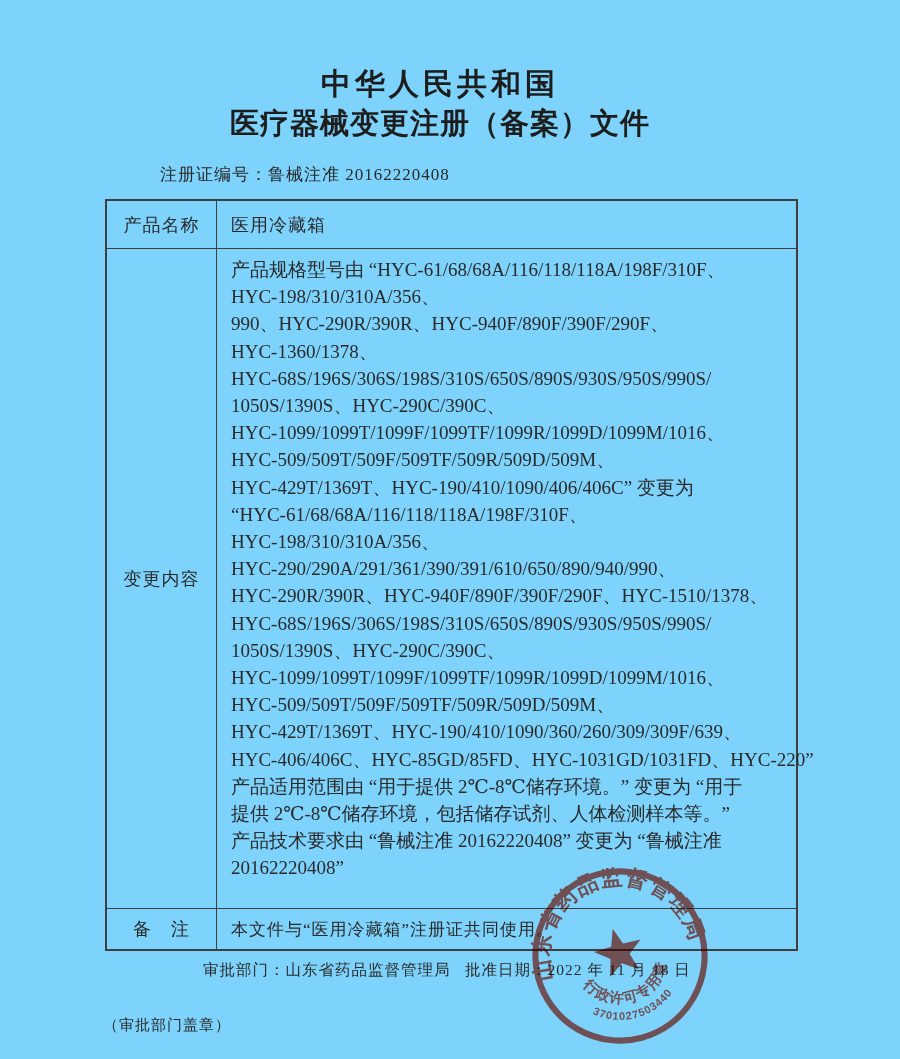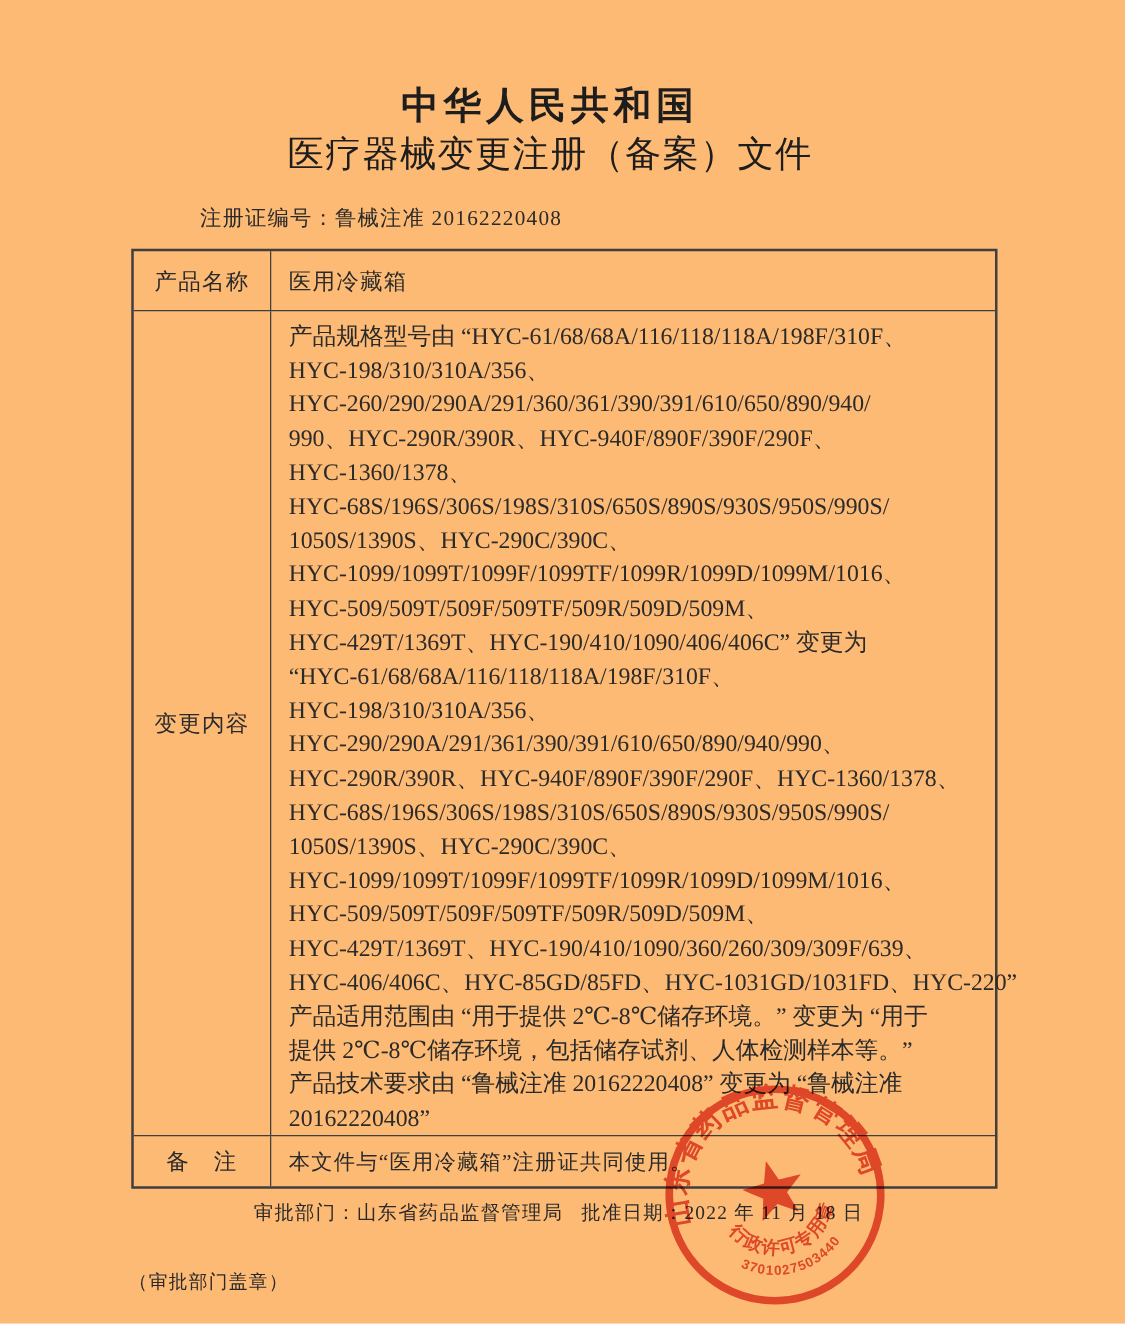"中华人民共和国" .page { background: #fdba74 -> #7dd3fc }
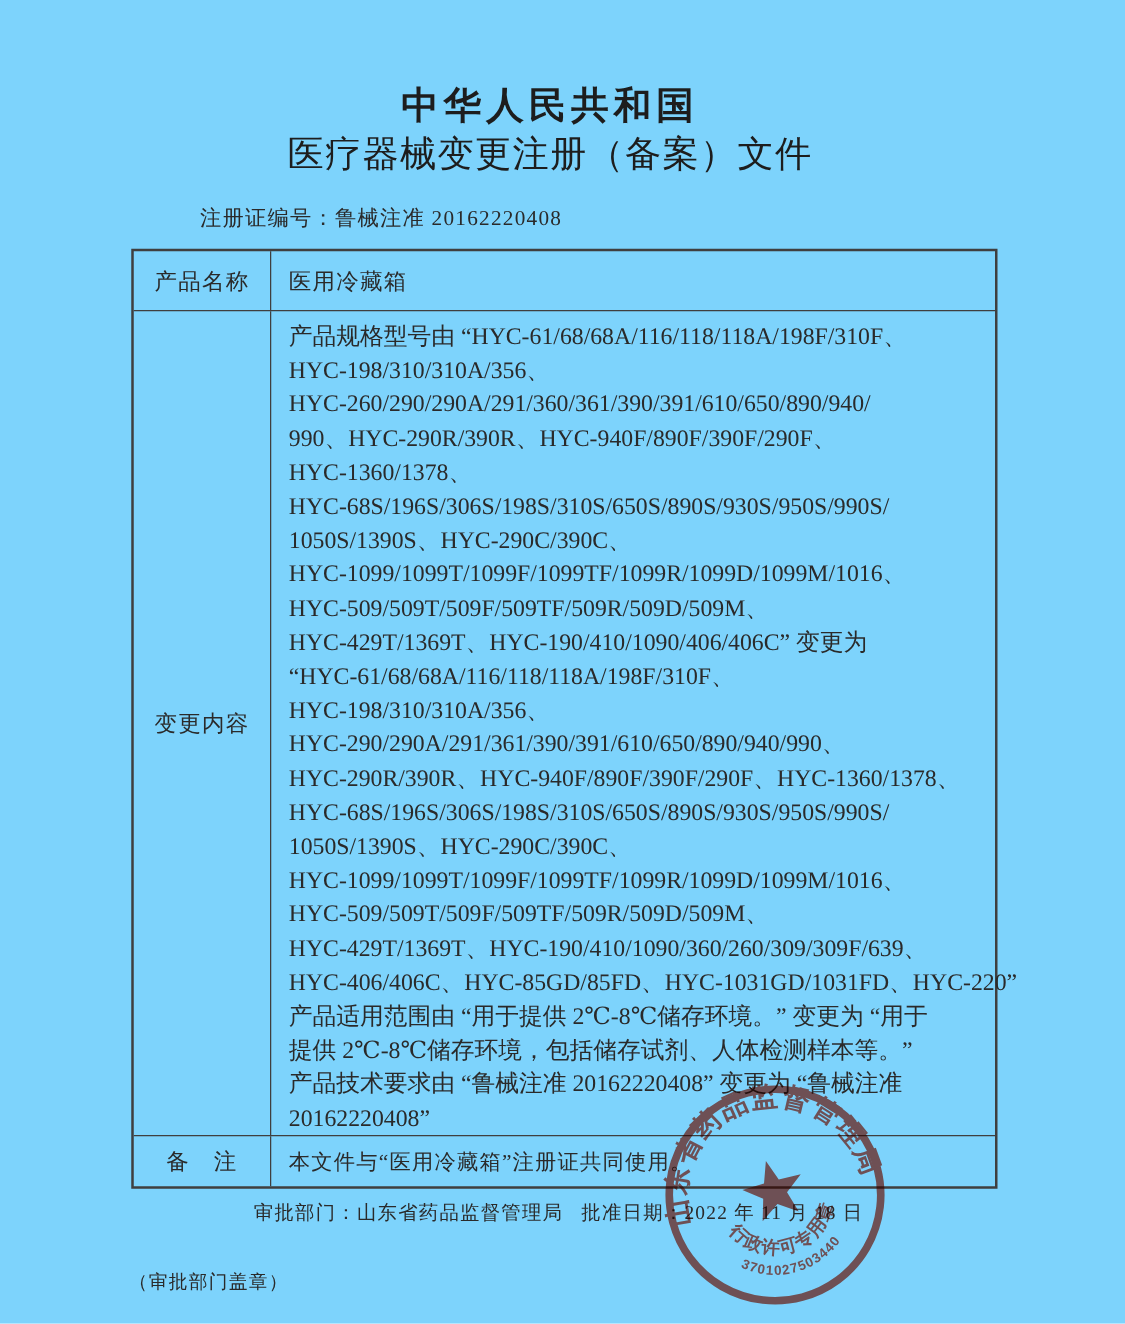"医疗器械变更注册（备案）文件" .title2 { font-weight: normal -> bold }
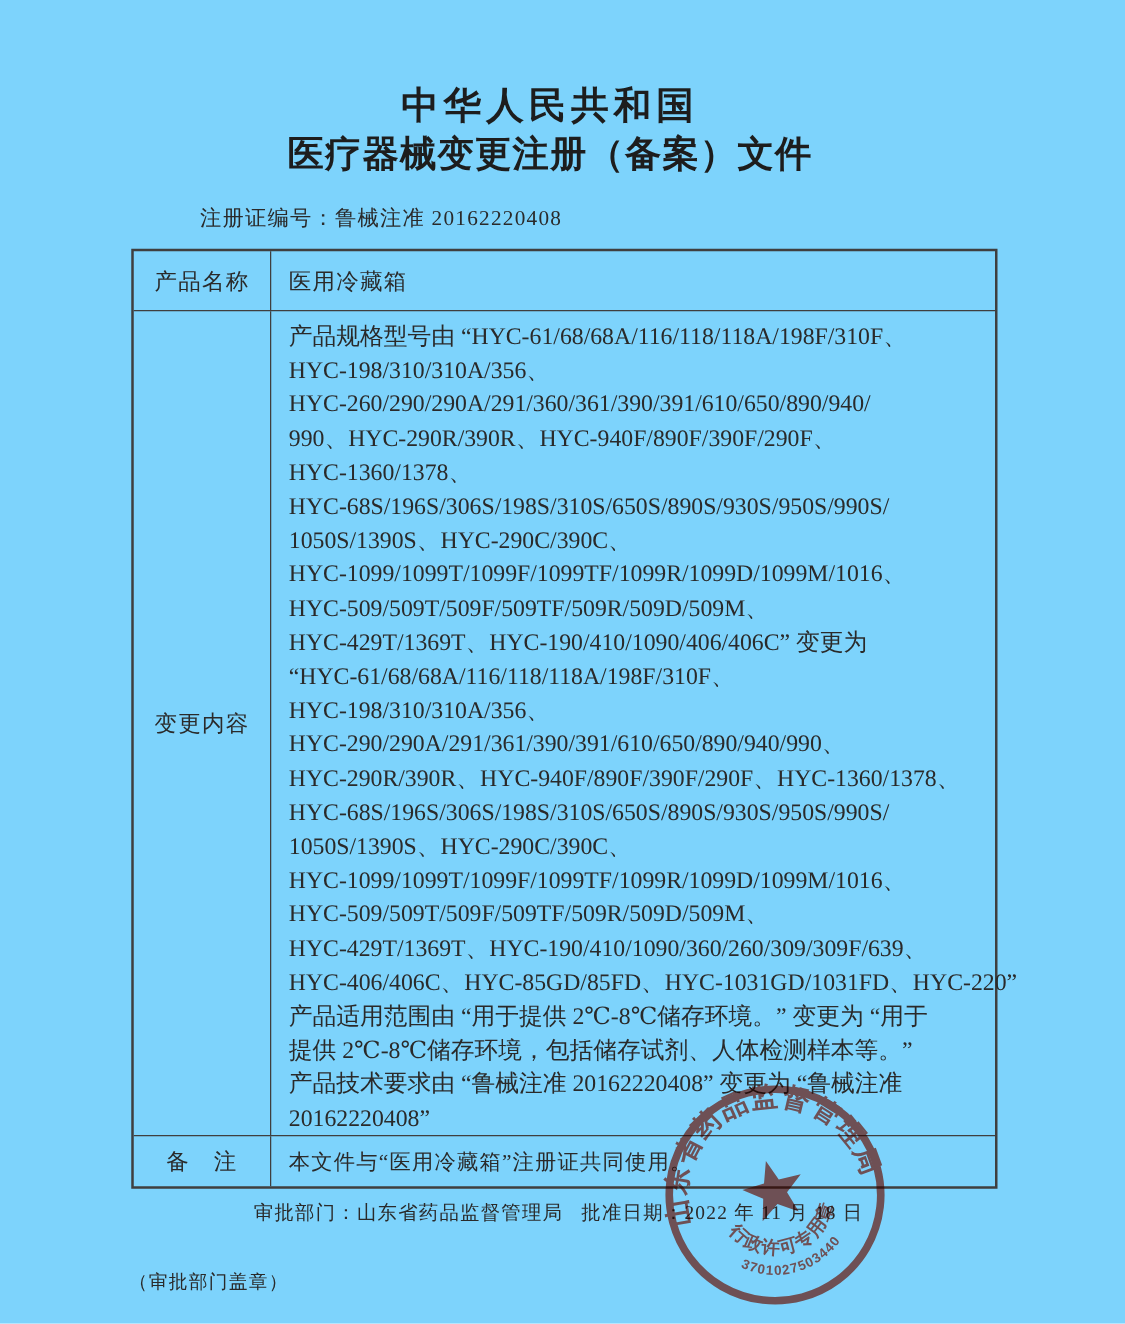"HYC-260/290/290A/291/360/361/390/391/610" div { html: <div>HYC-260/290/290A/291/360/361/390/391/610/650/890/940/</div> -> none }
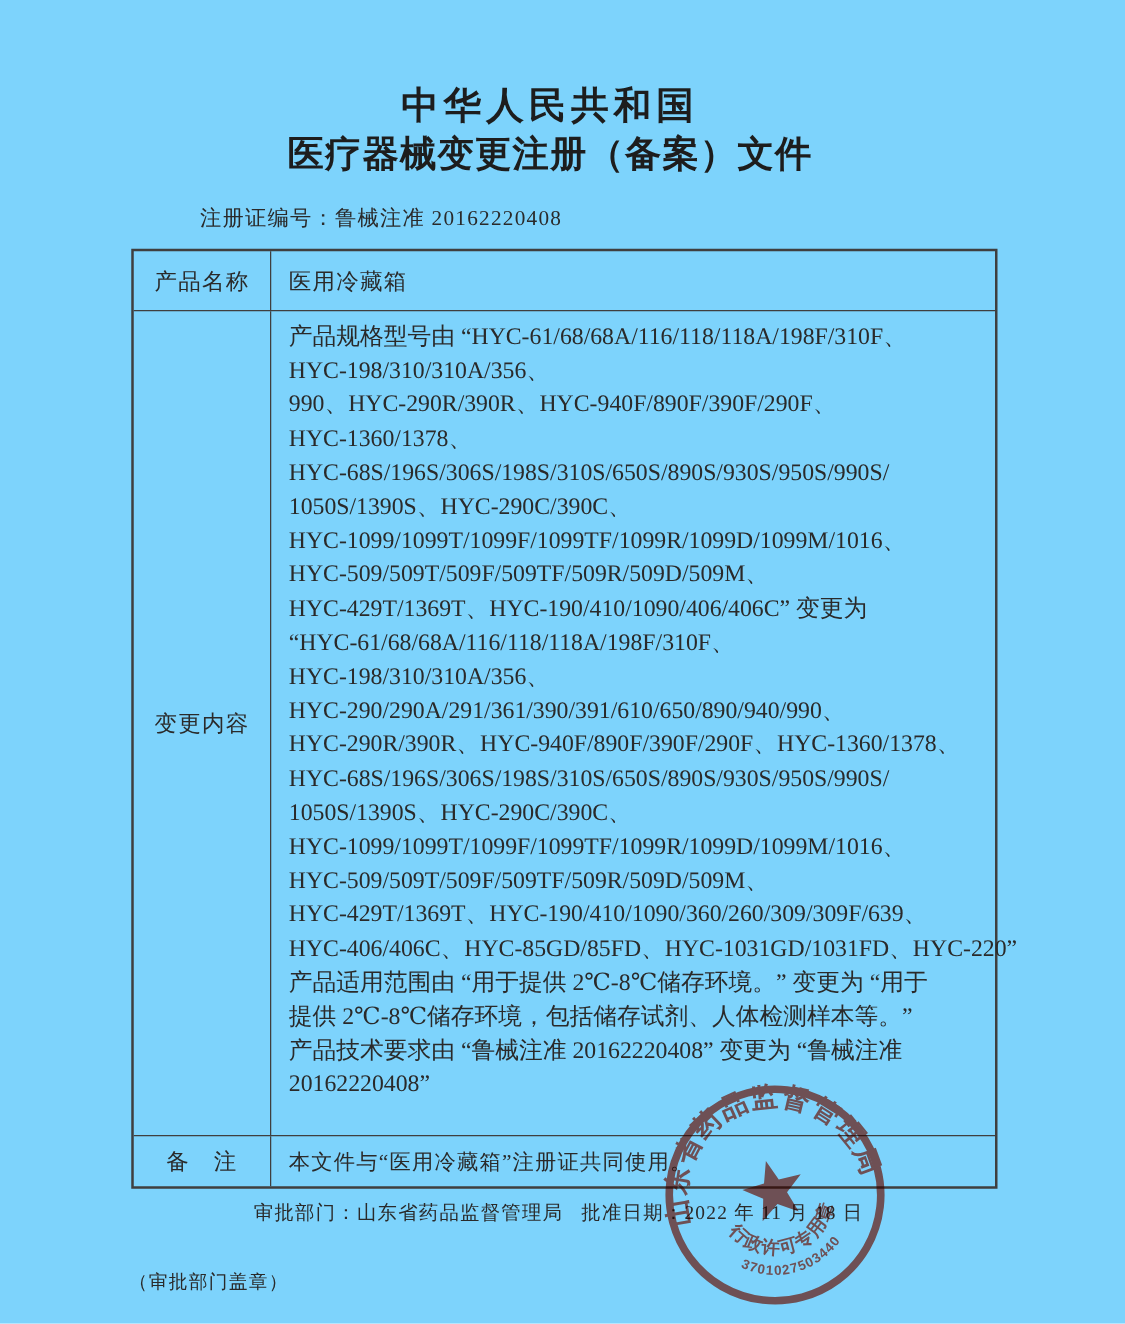"HYC-290R/390R、HYC-940F/890F/390F/290F、HY" div { text: HYC-1360/1378 -> HYC-1510/1378 }
